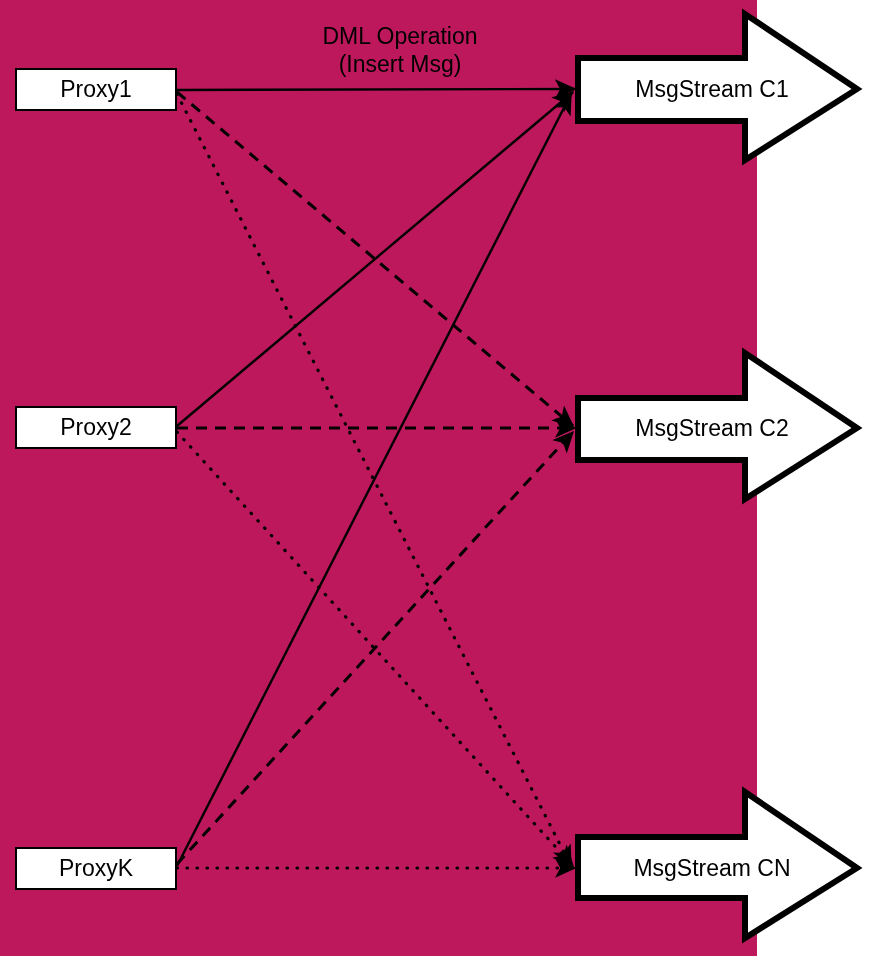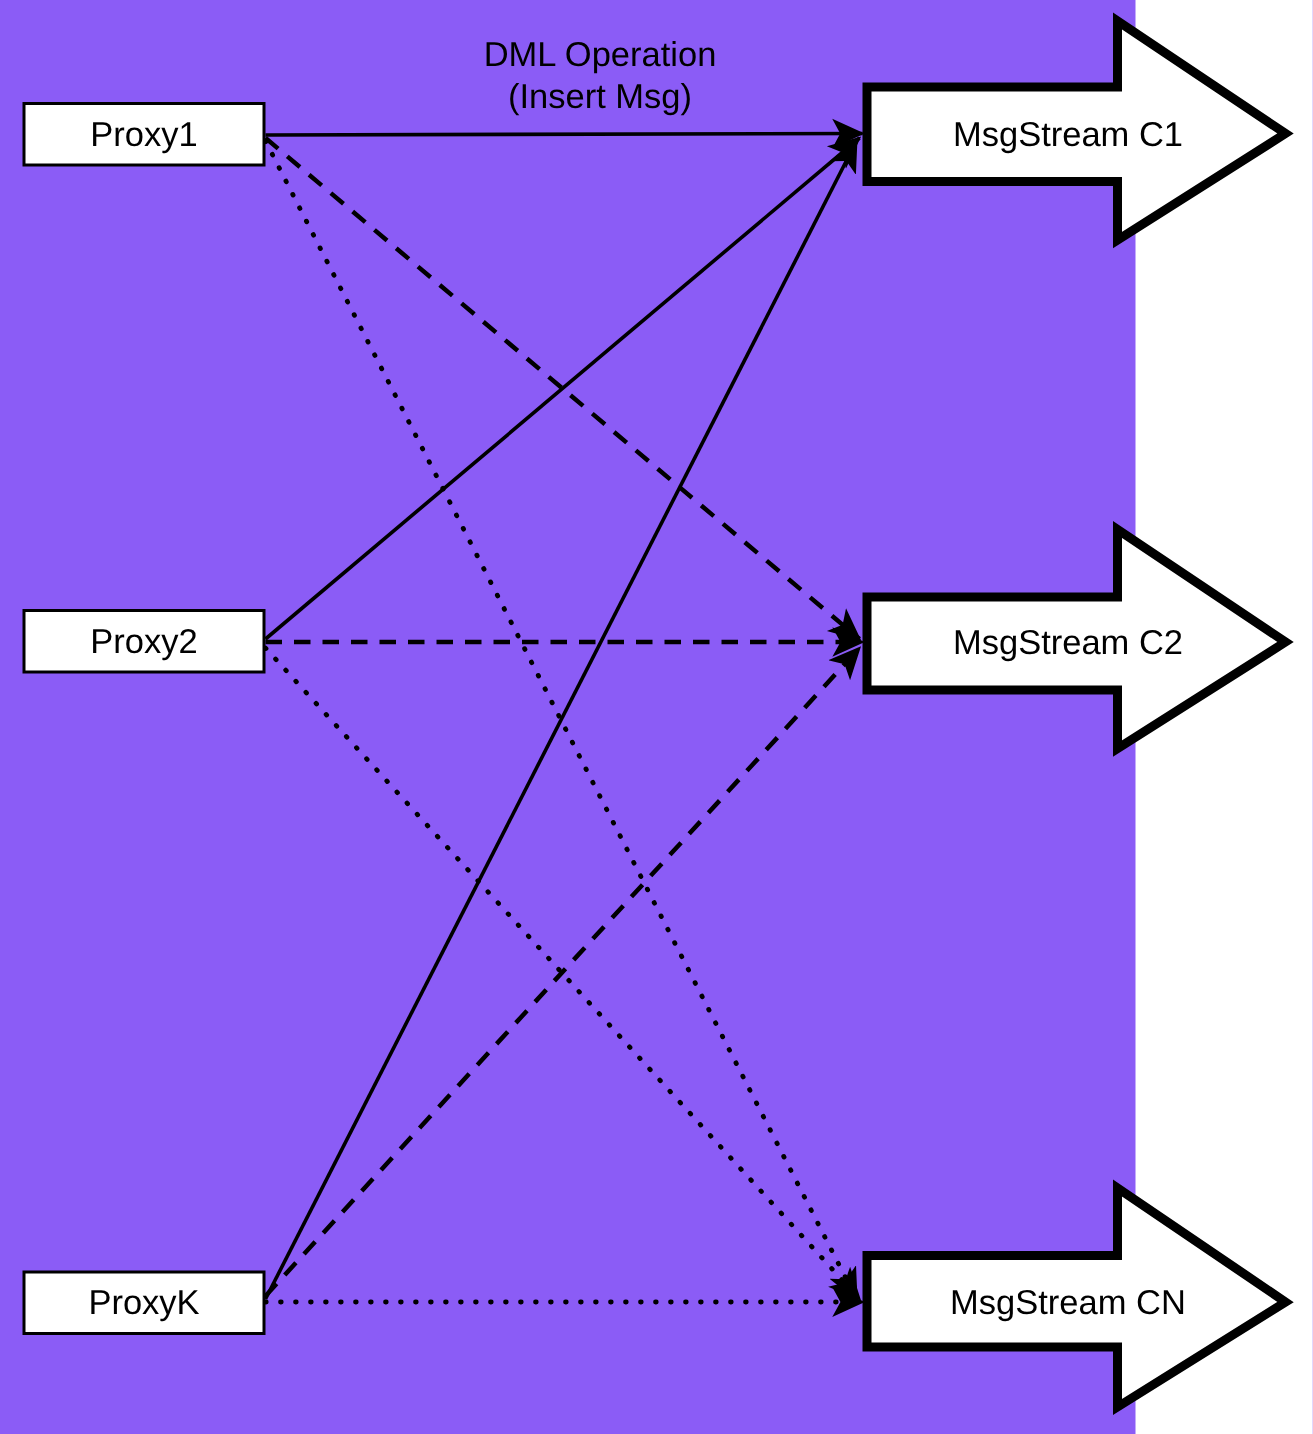"DML Operation" #diagram-root { background: #8b5cf6 -> #be185d }
